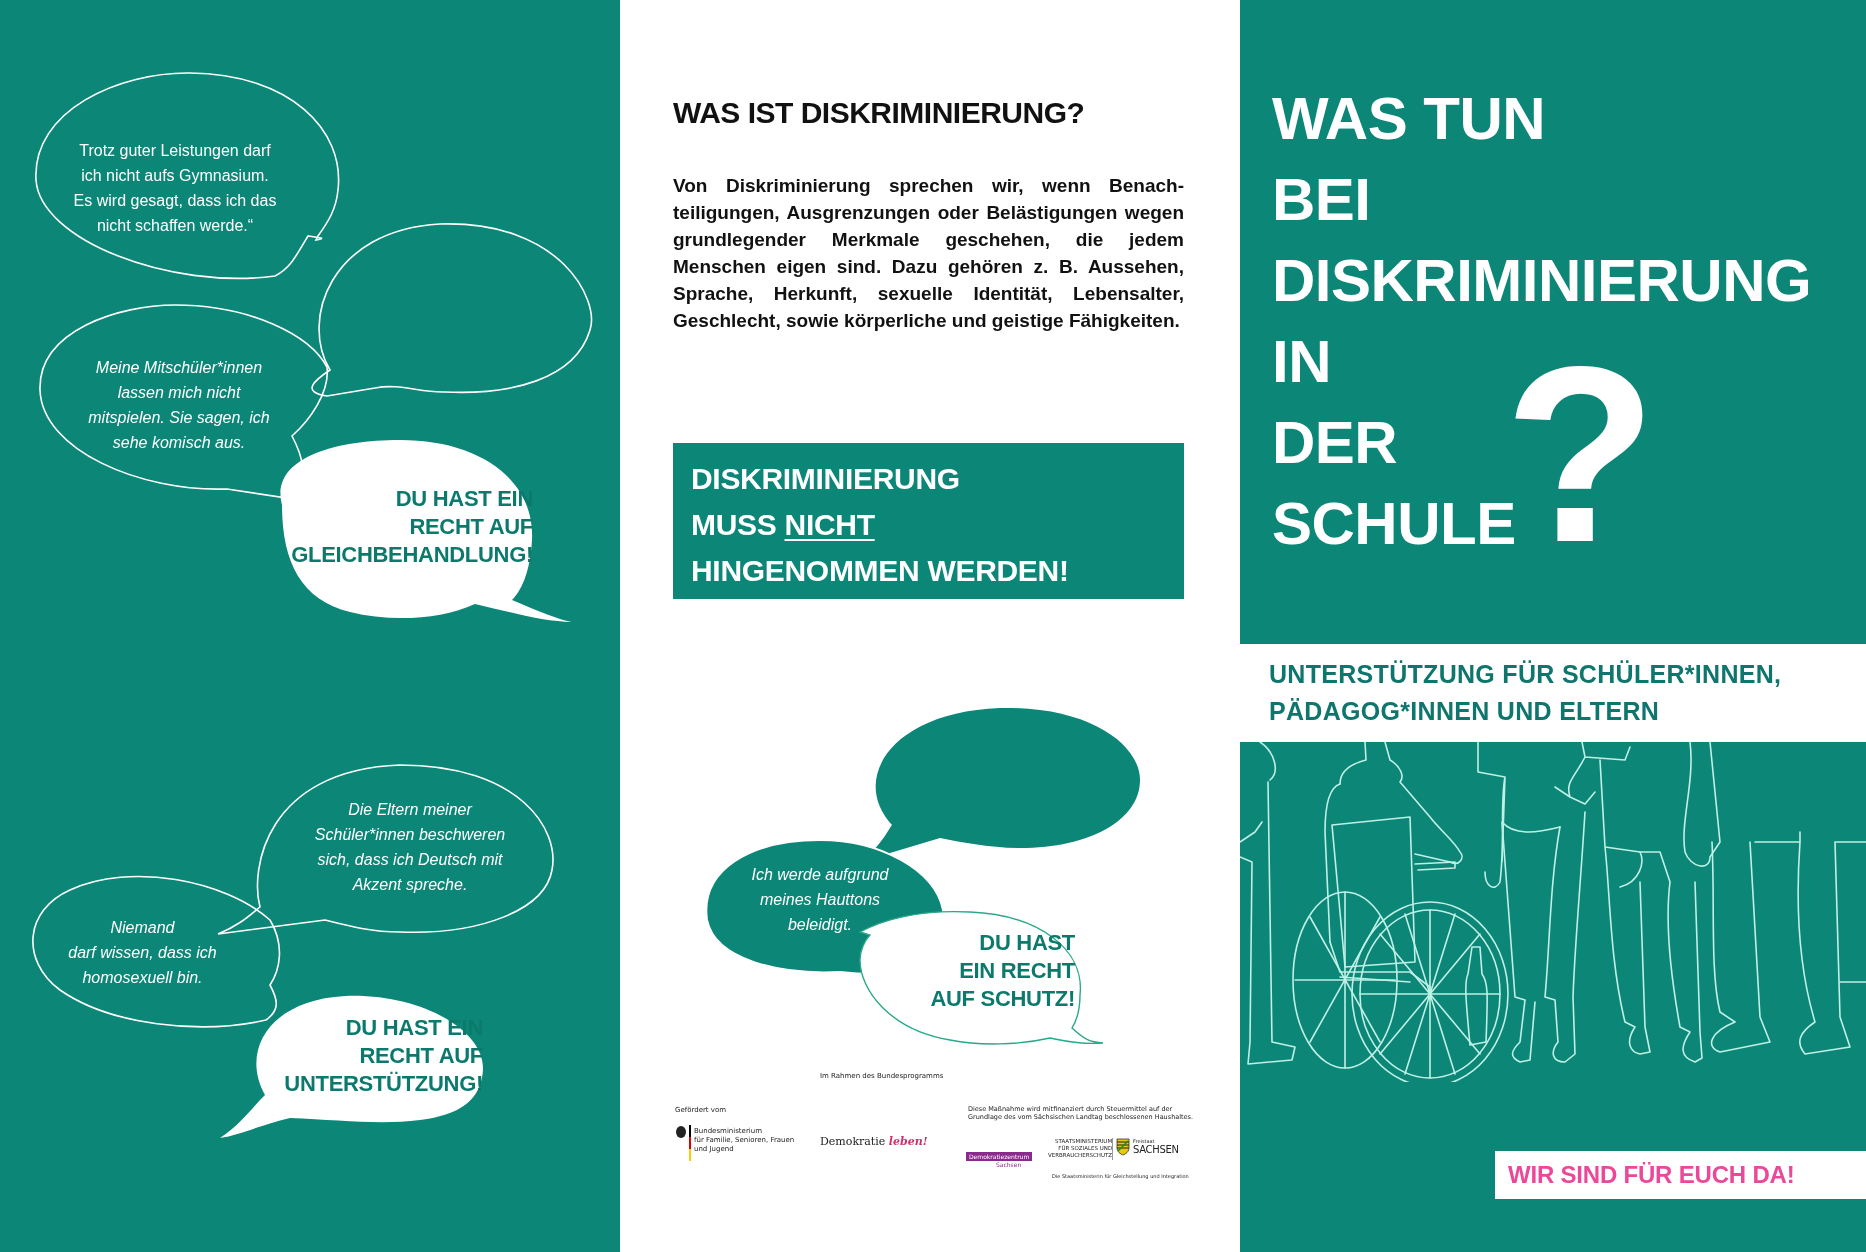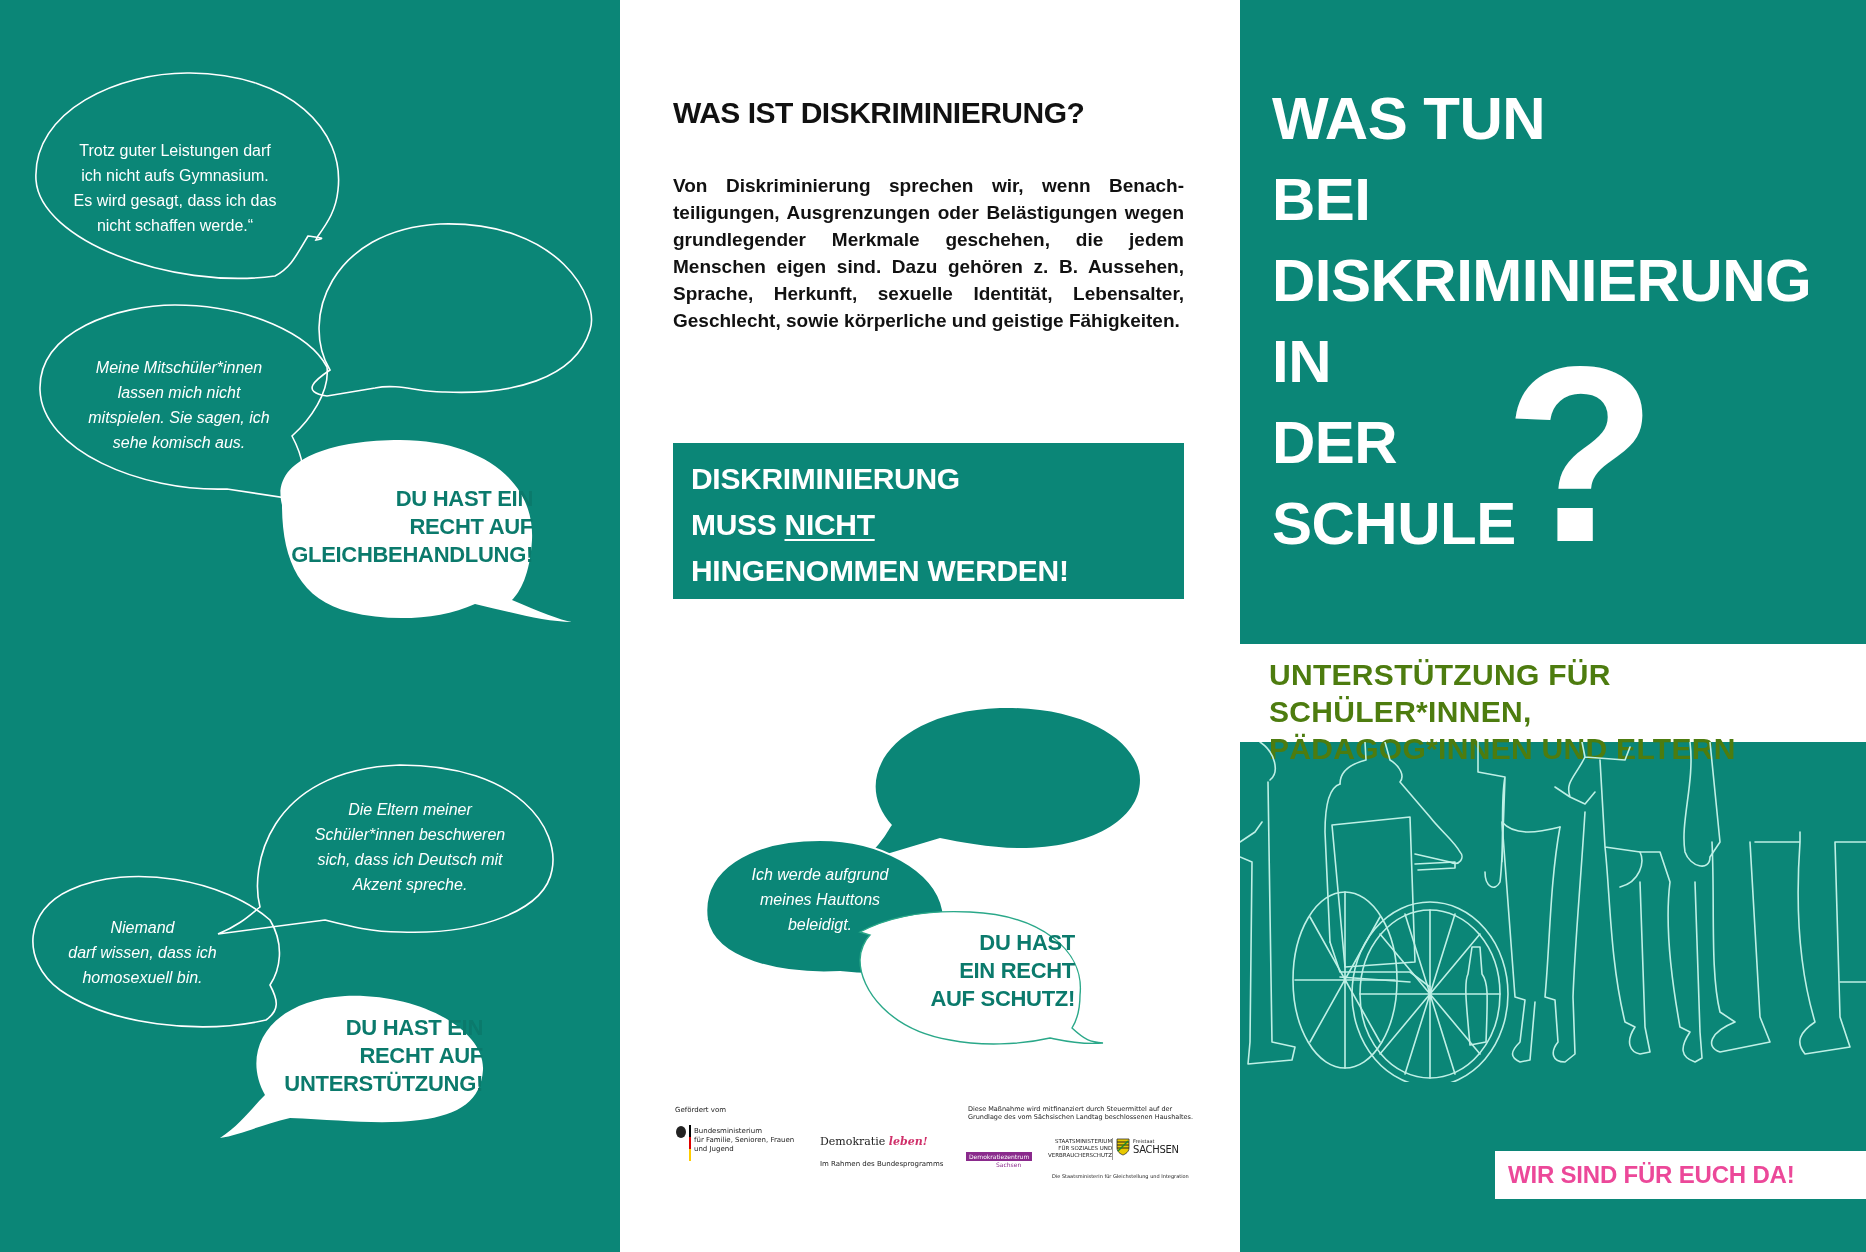"UNTERSTÜTZUNG FÜR SCHÜLER*INNEN," #subtitle-band .sub { color: #4d7c0f -> #0f766e; font-size: 30px -> 25px }
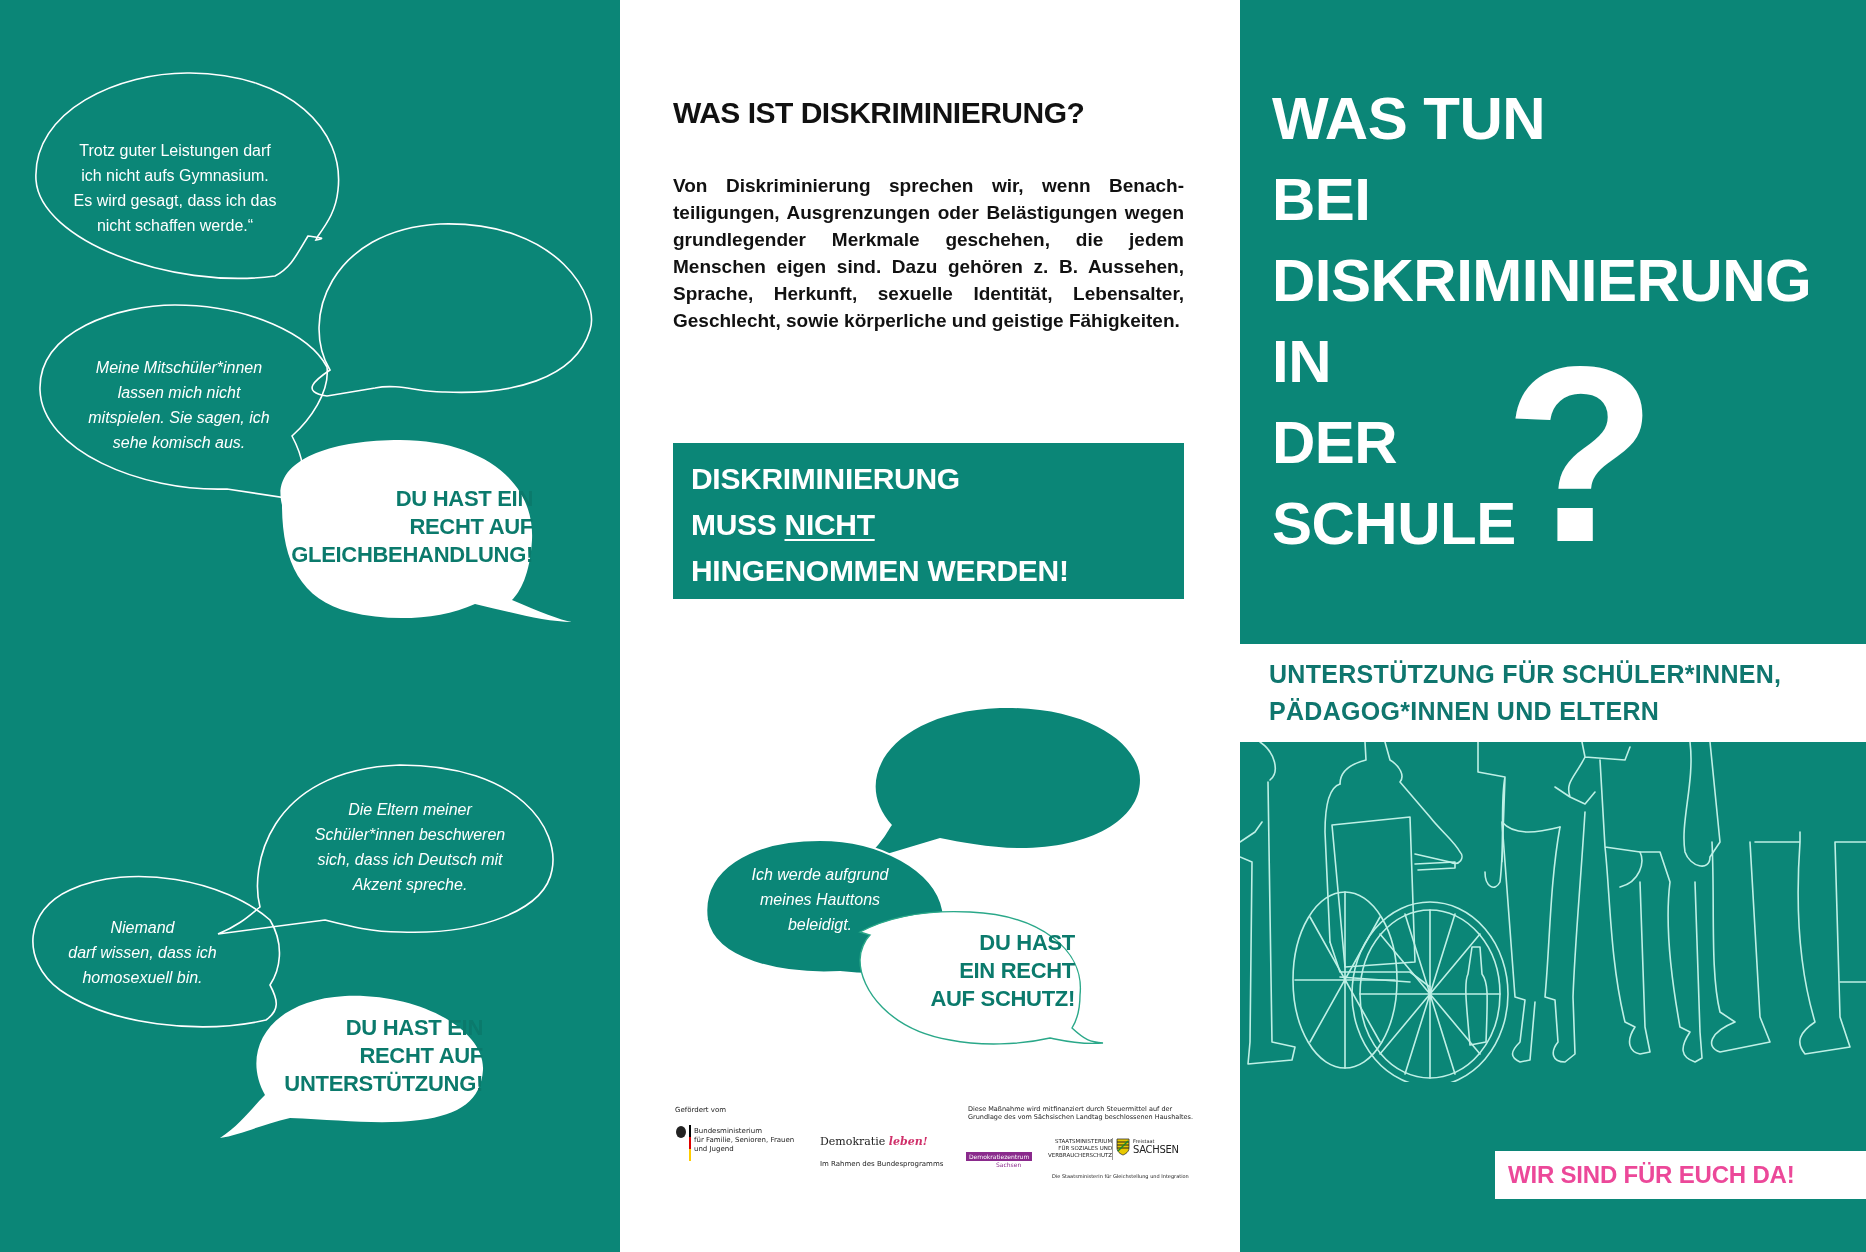"Im Rahmen des Bundesprogramms" span.logo-cap { top: 1160px -> 1072px }
